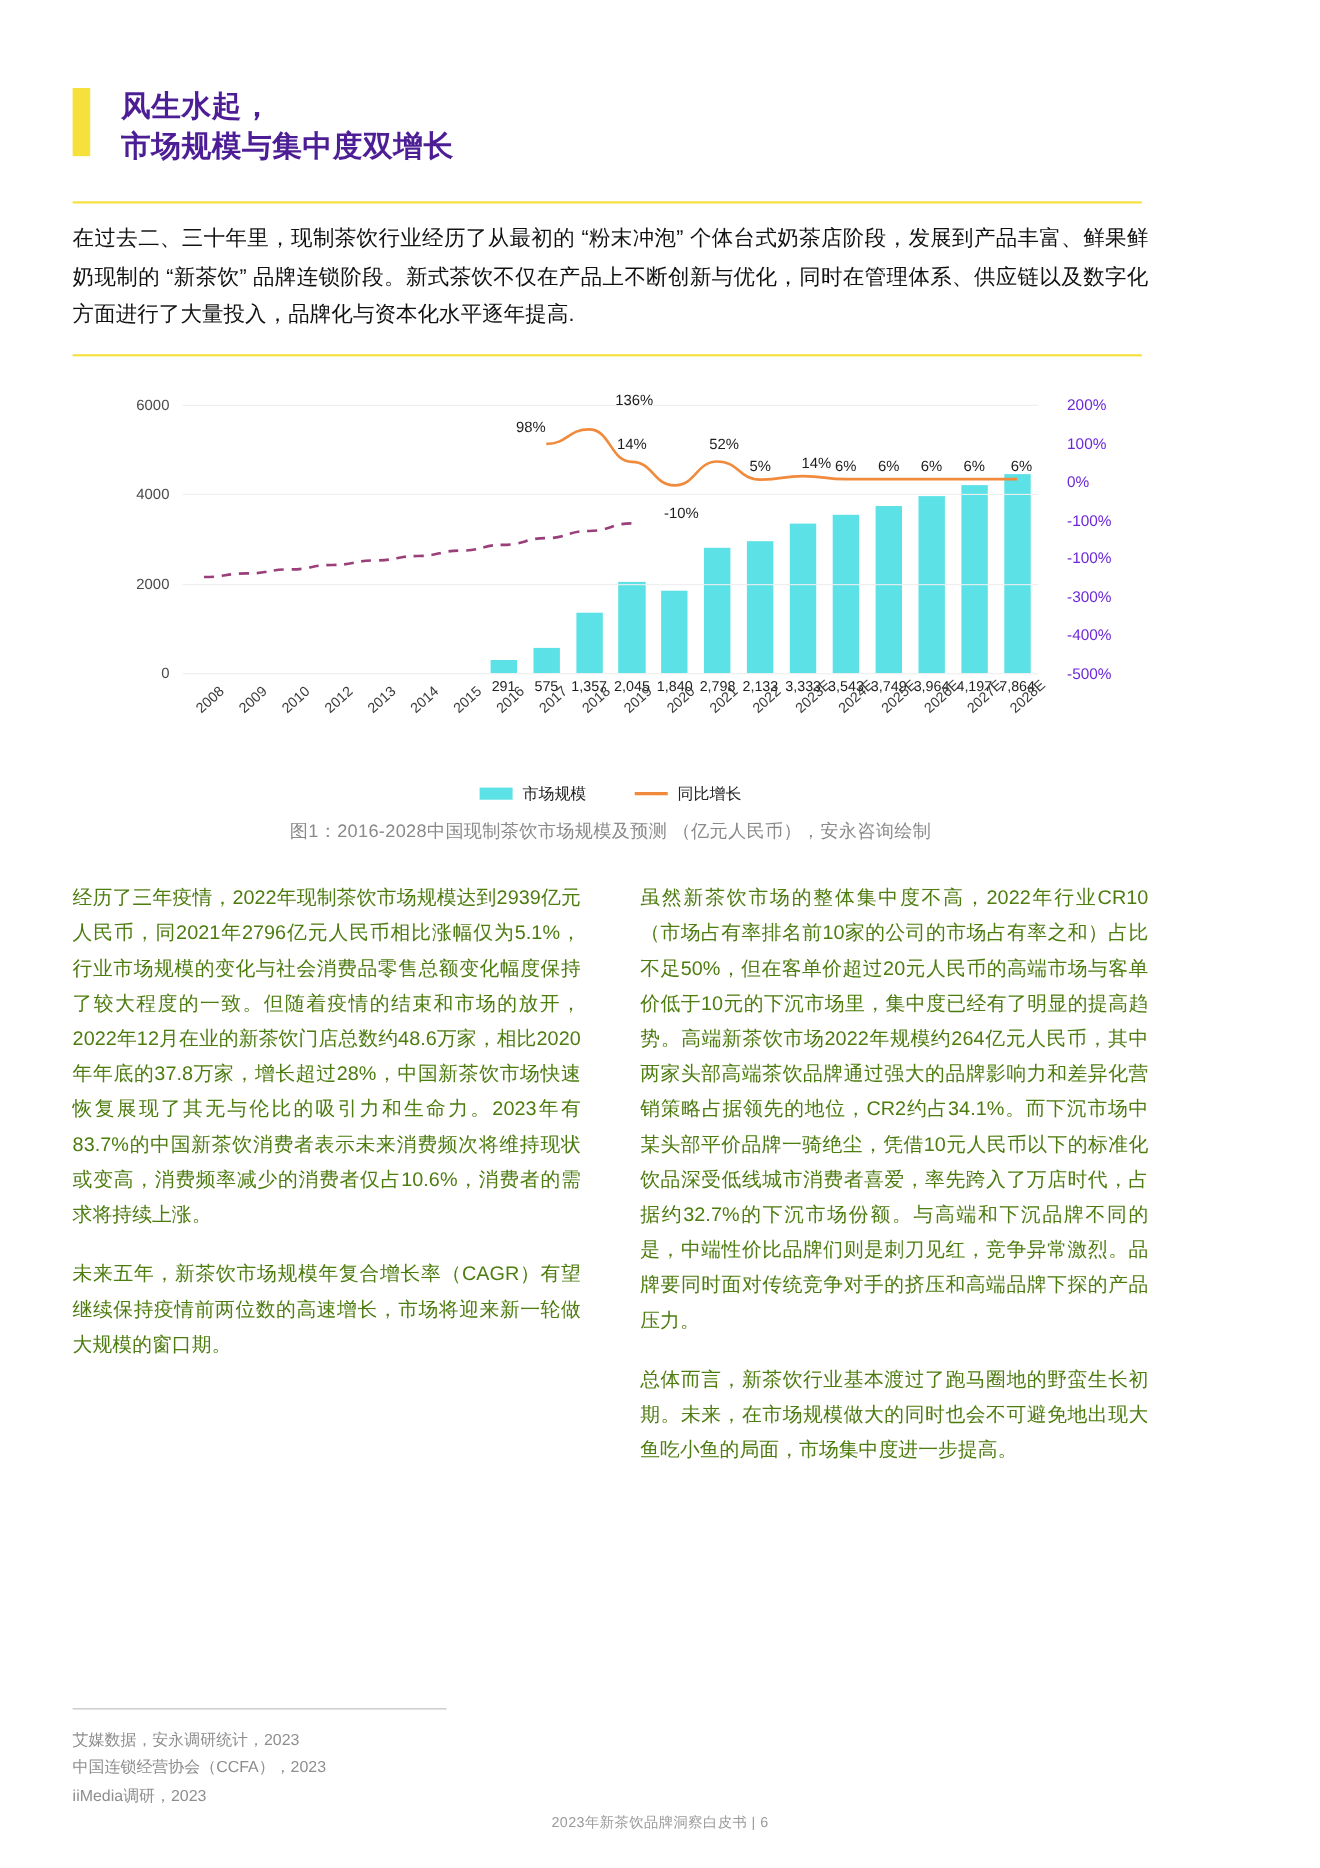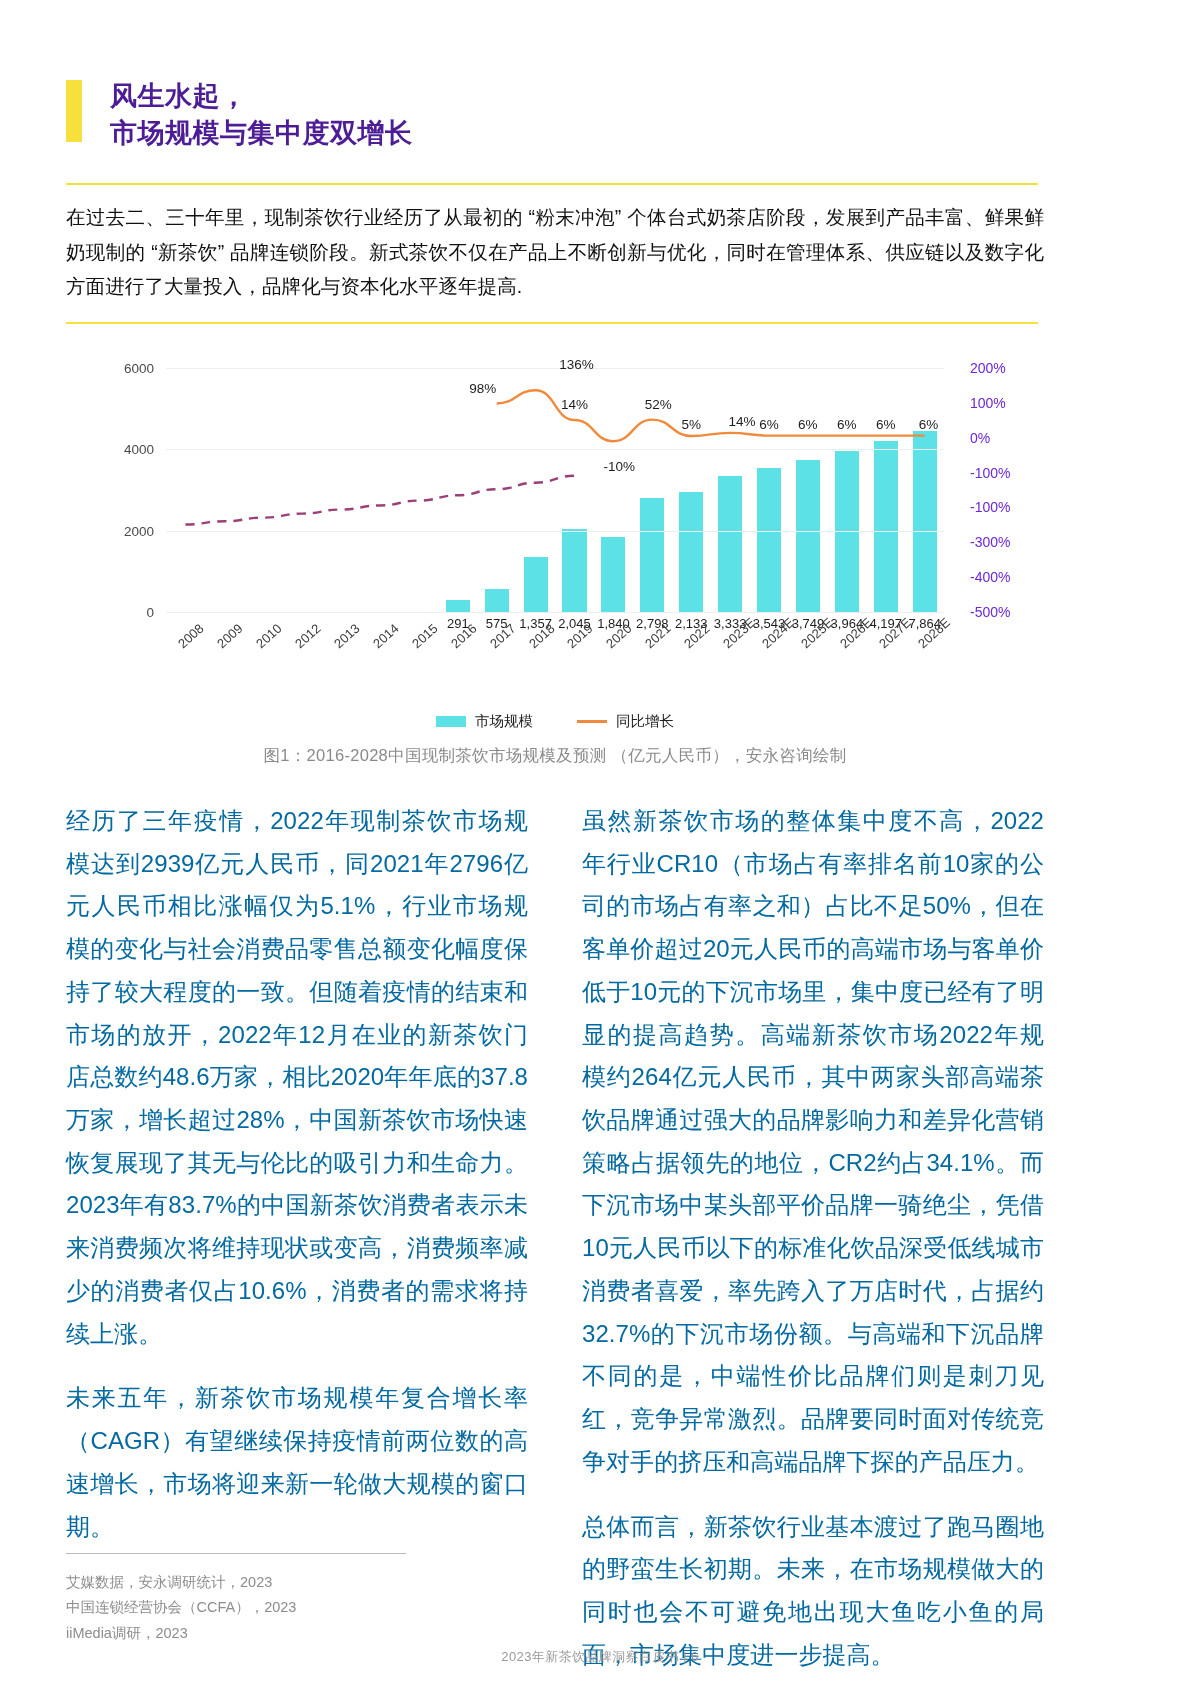"经历了三年疫情，2022年现制茶饮市场规模达到2939亿元人民币，同2021年2" .col { color: #0369a1 -> #4d7c0f; font-size: 24px -> 18px }
